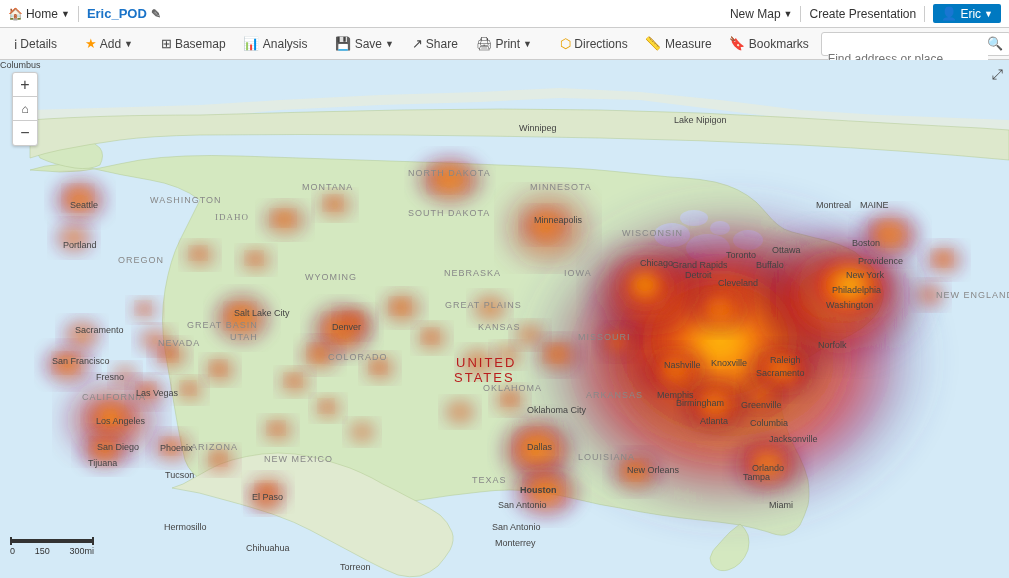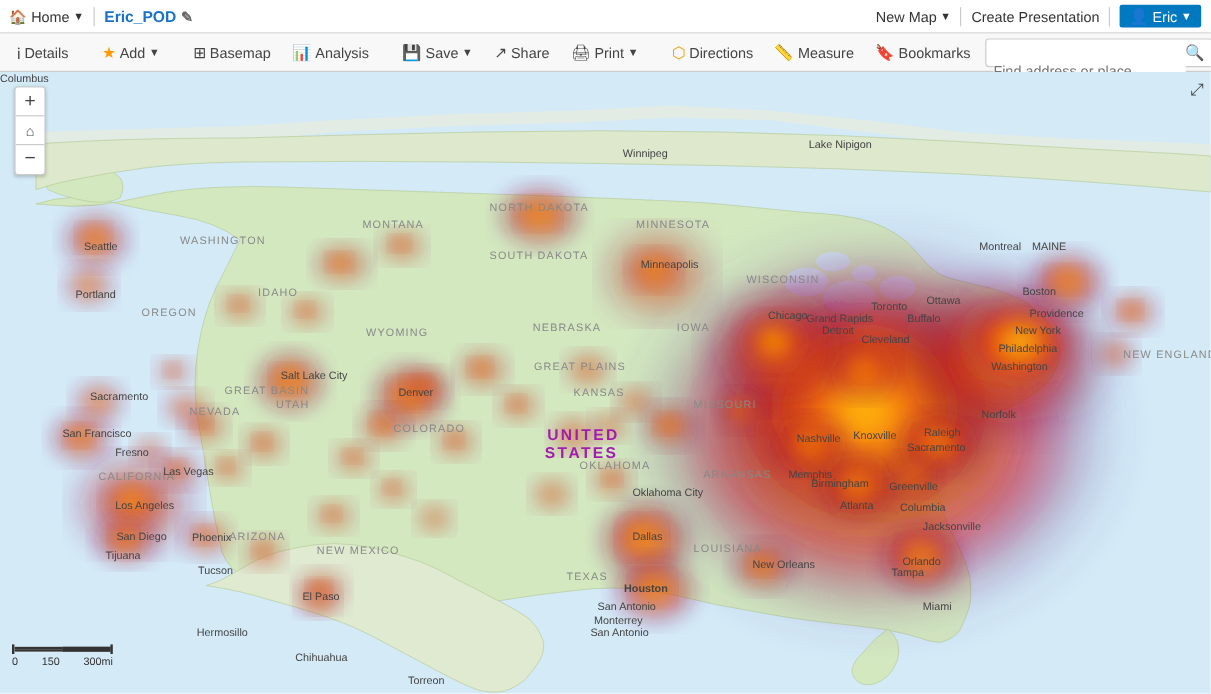"IDAHO" span.map-label { font-family: none -> Liberation Serif, serif; top: 179px -> 152px }
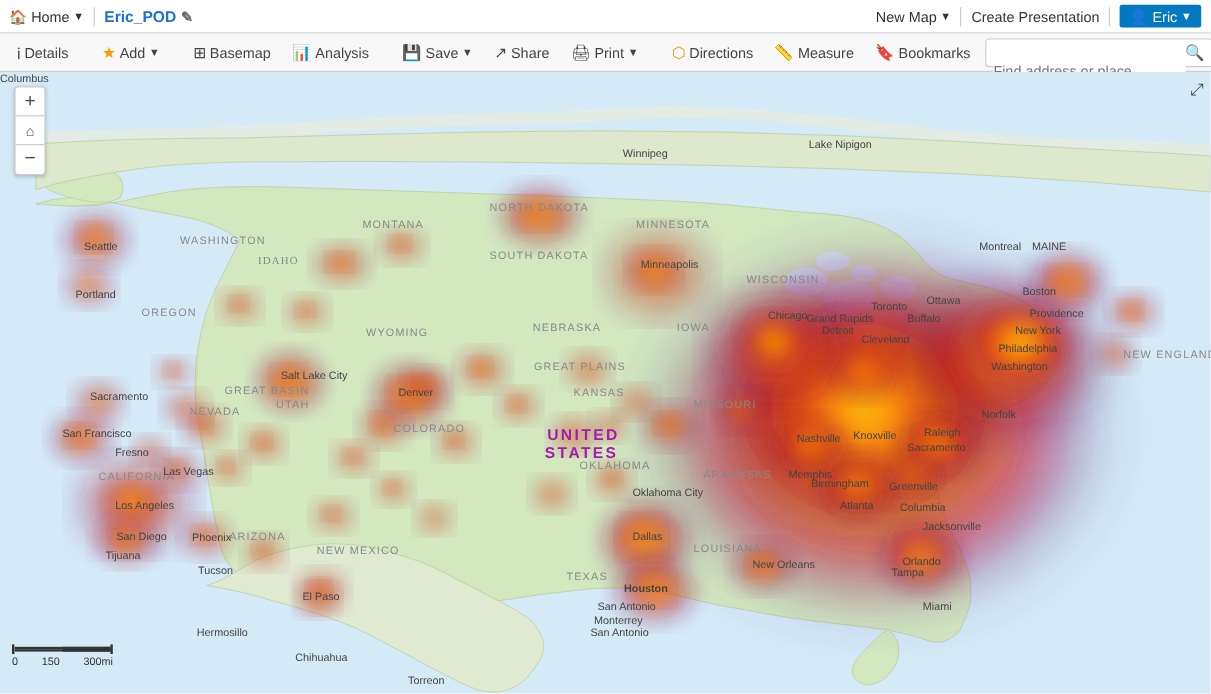"UNITED" .map-label.country { color: #a21caf -> #b91c1c; font-weight: bold -> normal }
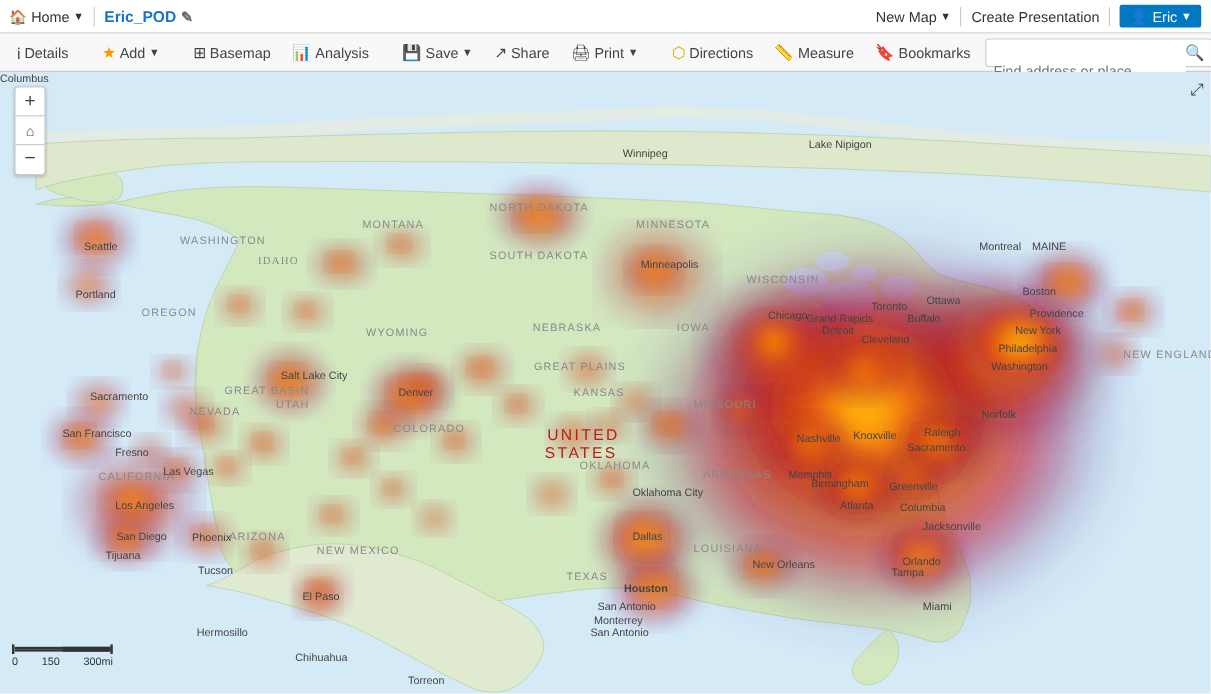"Monterrey" span.map-label { top: 452px -> 478px }
